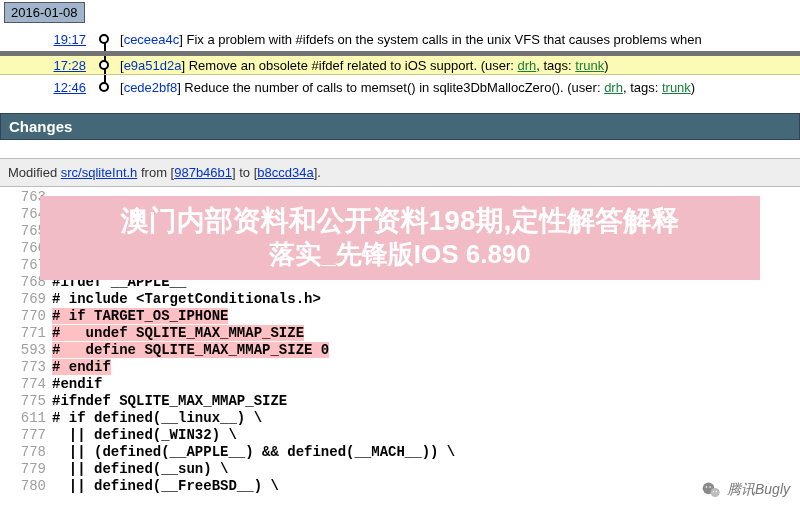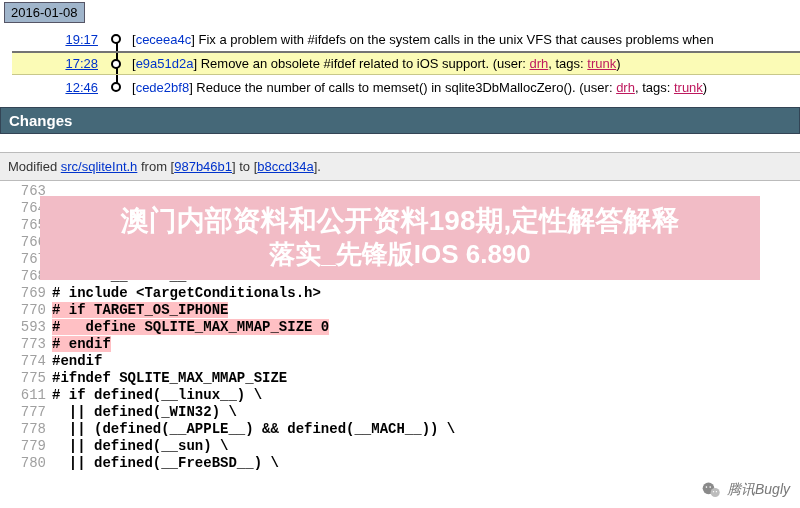"19:17" .timeline { padding-left: 12px -> none }
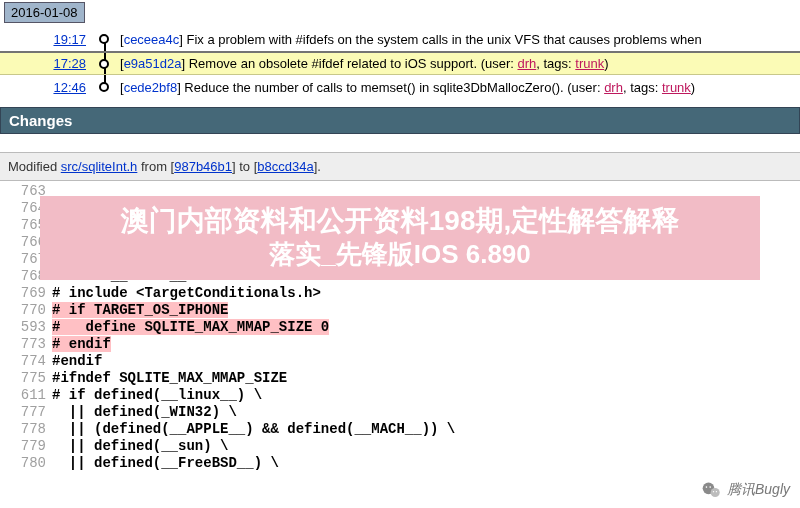"17:28" .tl-row.hl { border-top: 2px solid #737373 -> 5px solid #737373 }
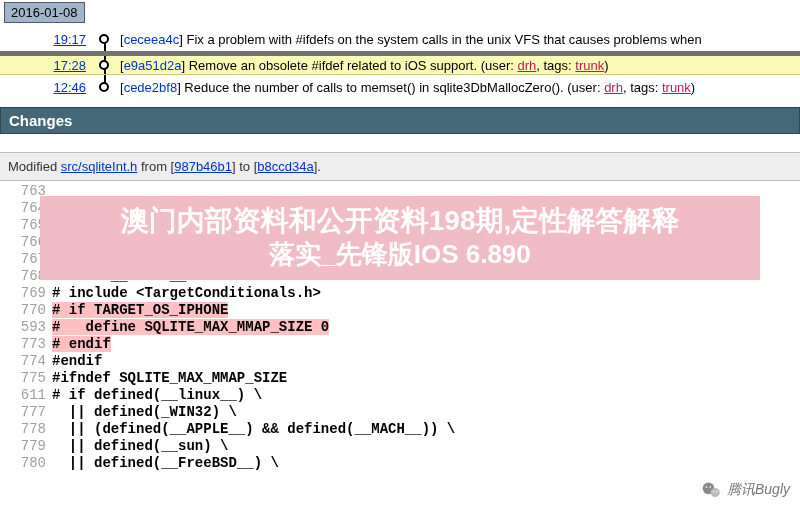"drh" .tl-text .lnk { color: #be185d -> #15803d }
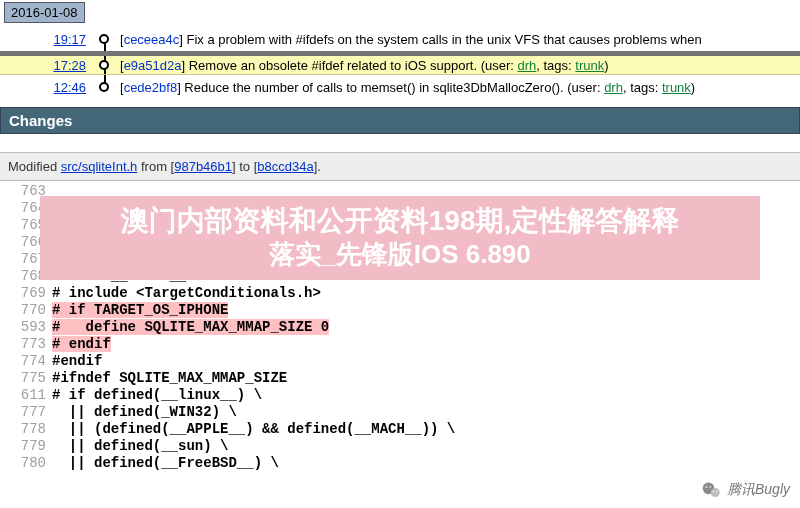"Changes" .changes-bar { margin-top: 8px -> 14px }
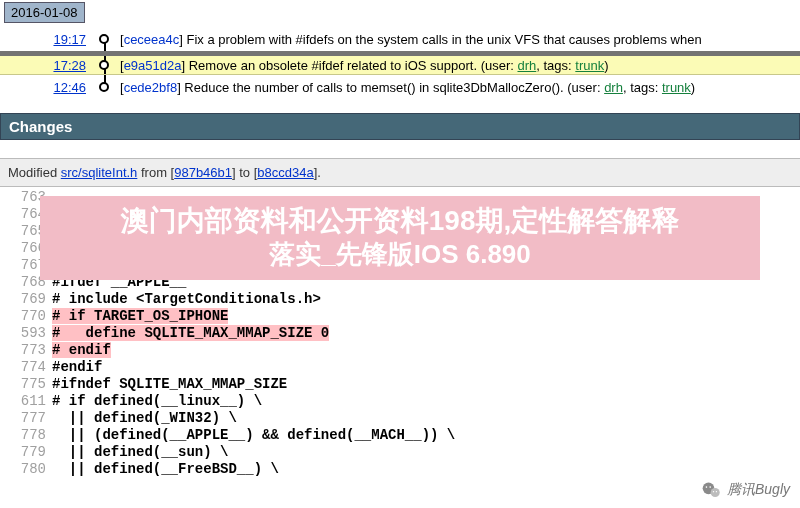"771 # undef SQLITE_MAX_MMAP_SIZE" div.code-line { html: none -> <div><span>771</span><span># undef SQLITE_MAX_MMAP_SIZE</span></div> }
